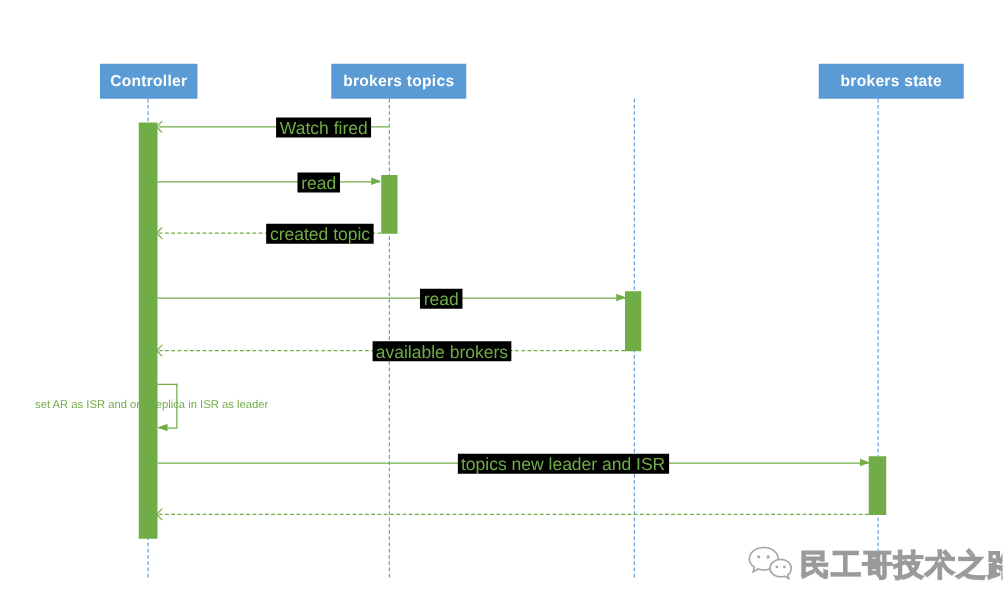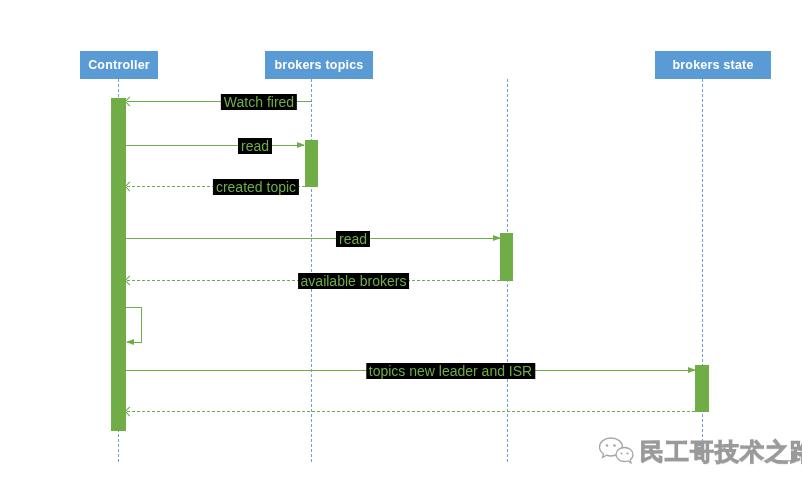"set AR as ISR and" div.self-label { html: none -> <div>set AR as ISR and one replica in ISR as leader</div> }
